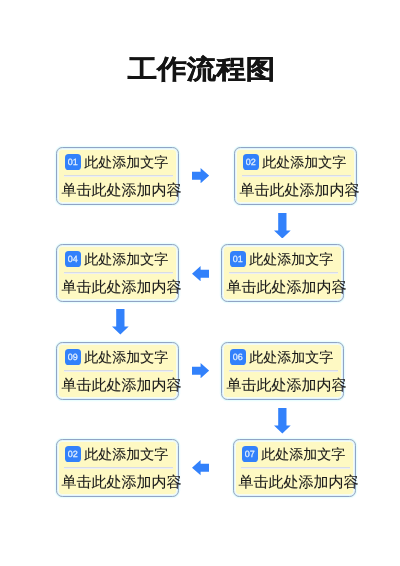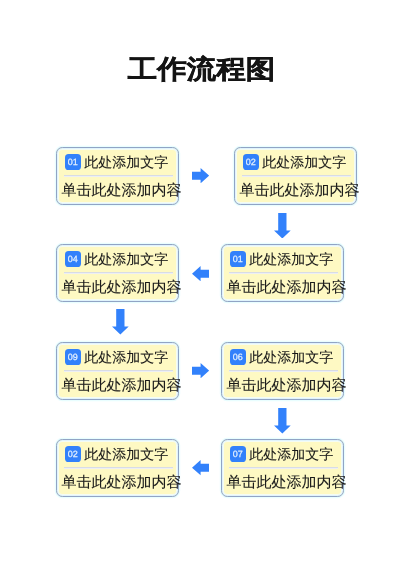"07" .card.c7 { left: 221px -> 233px }
